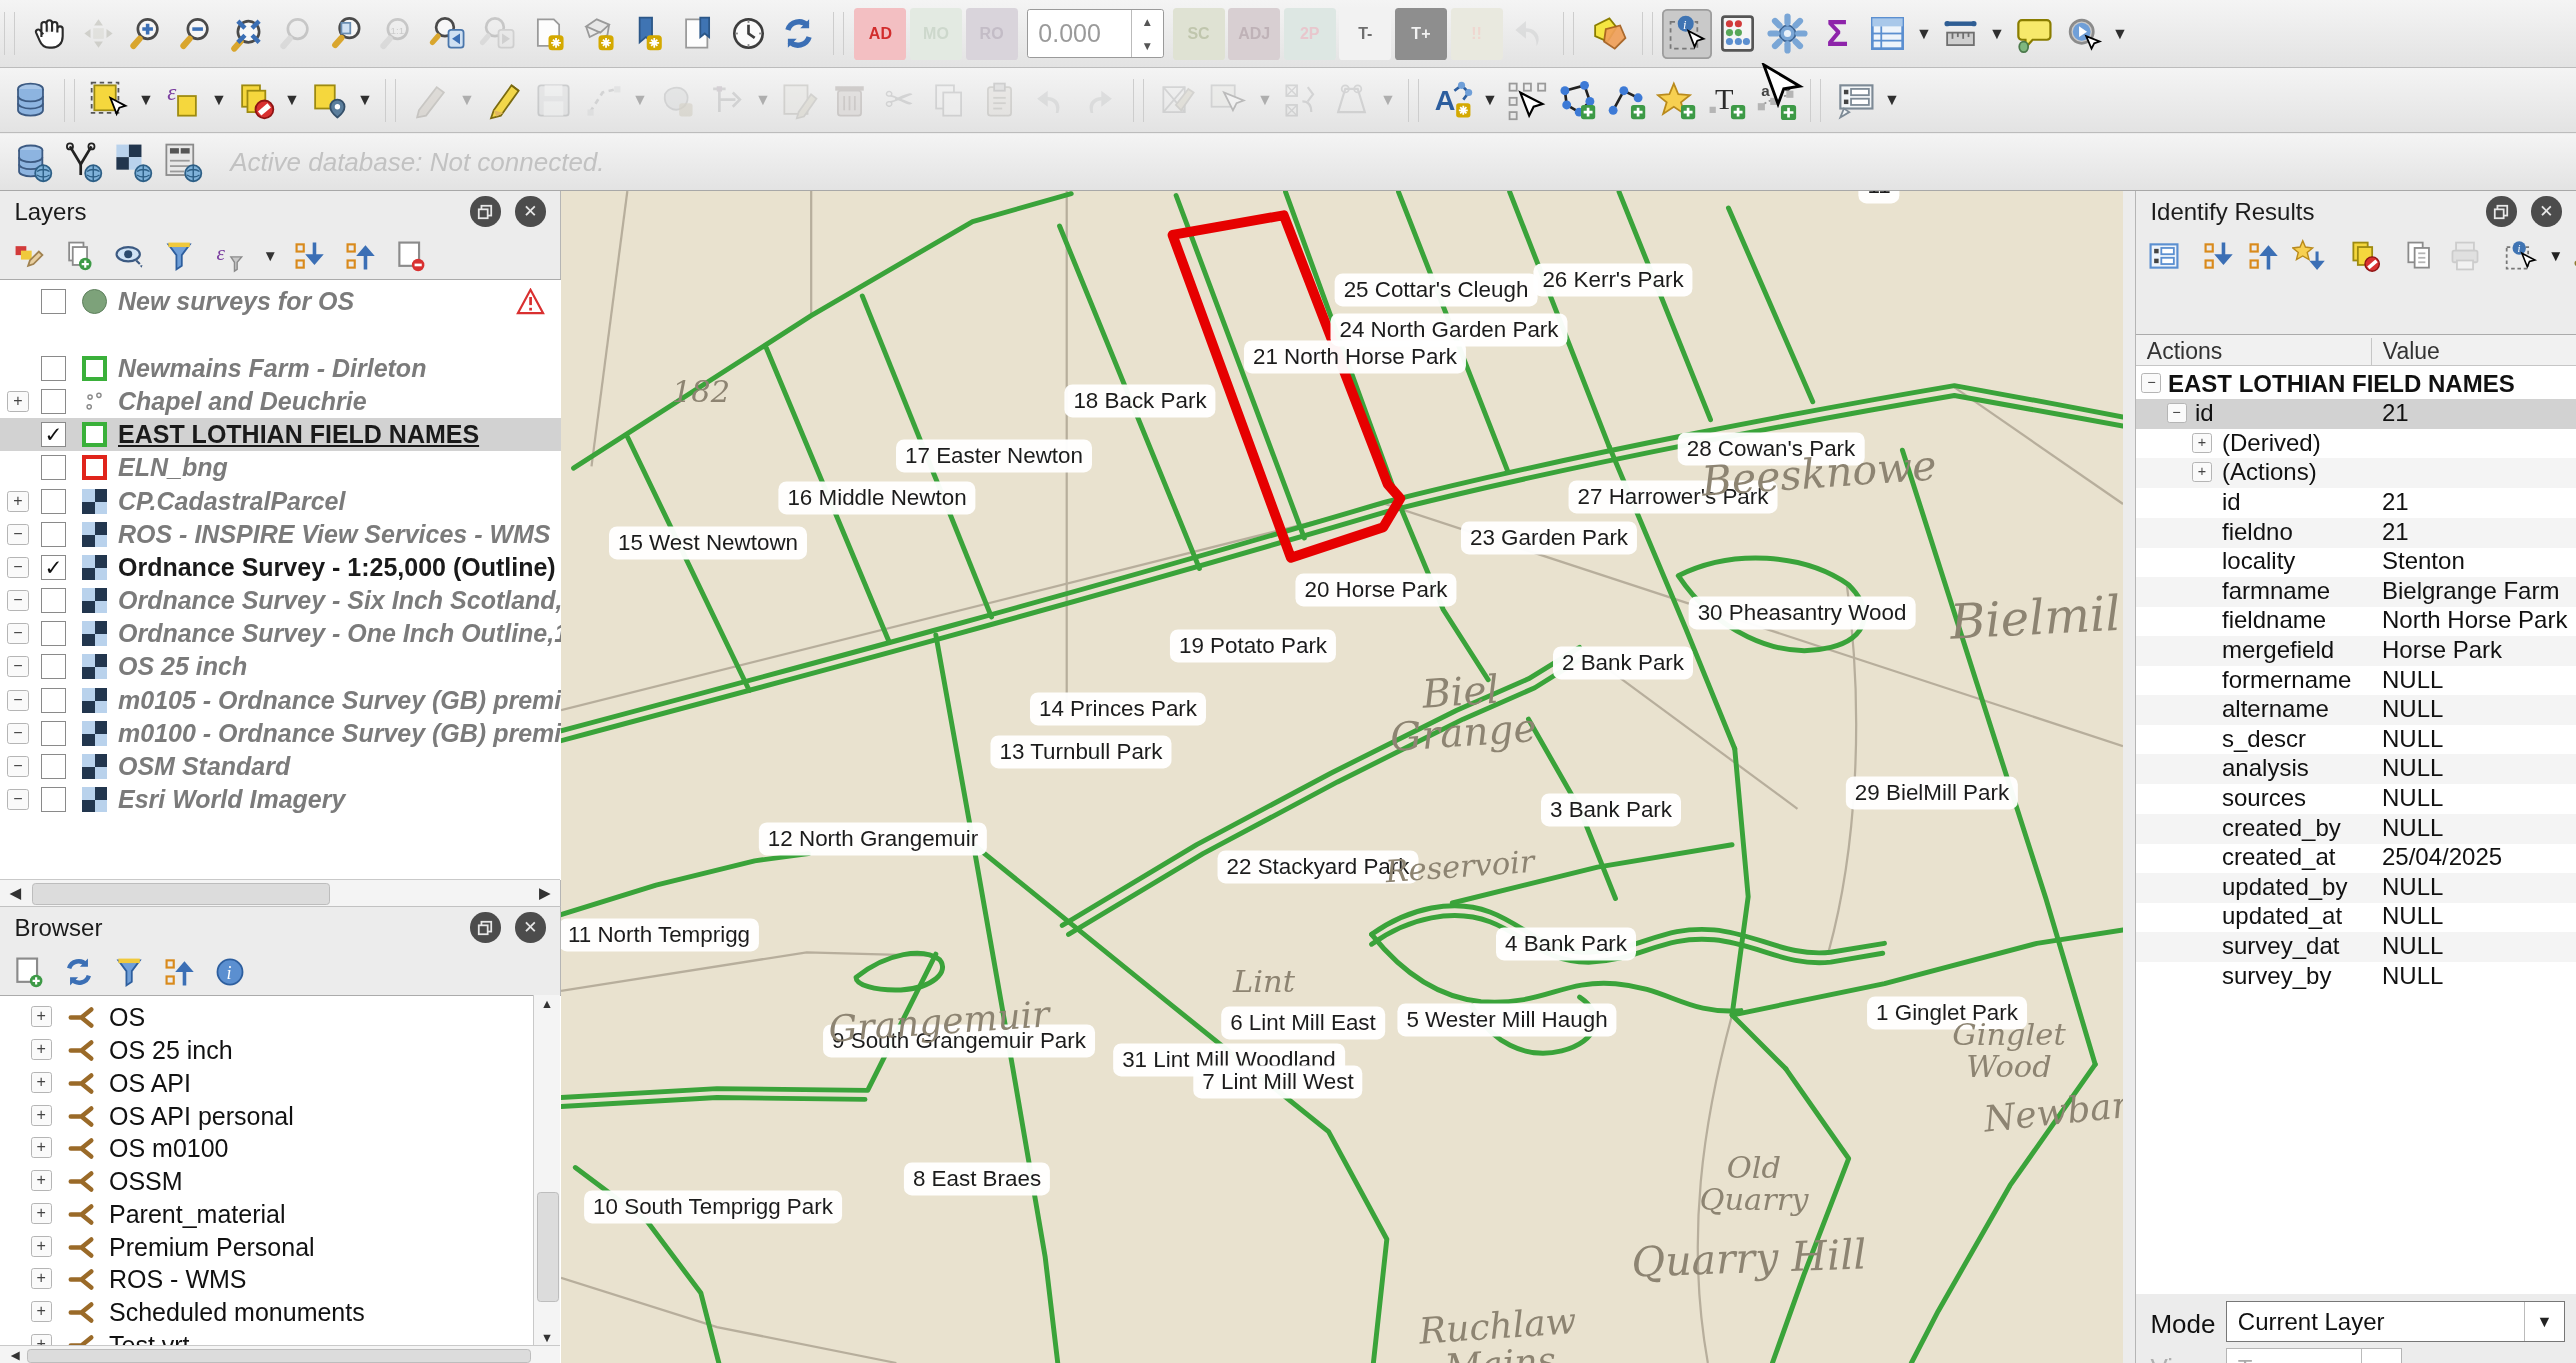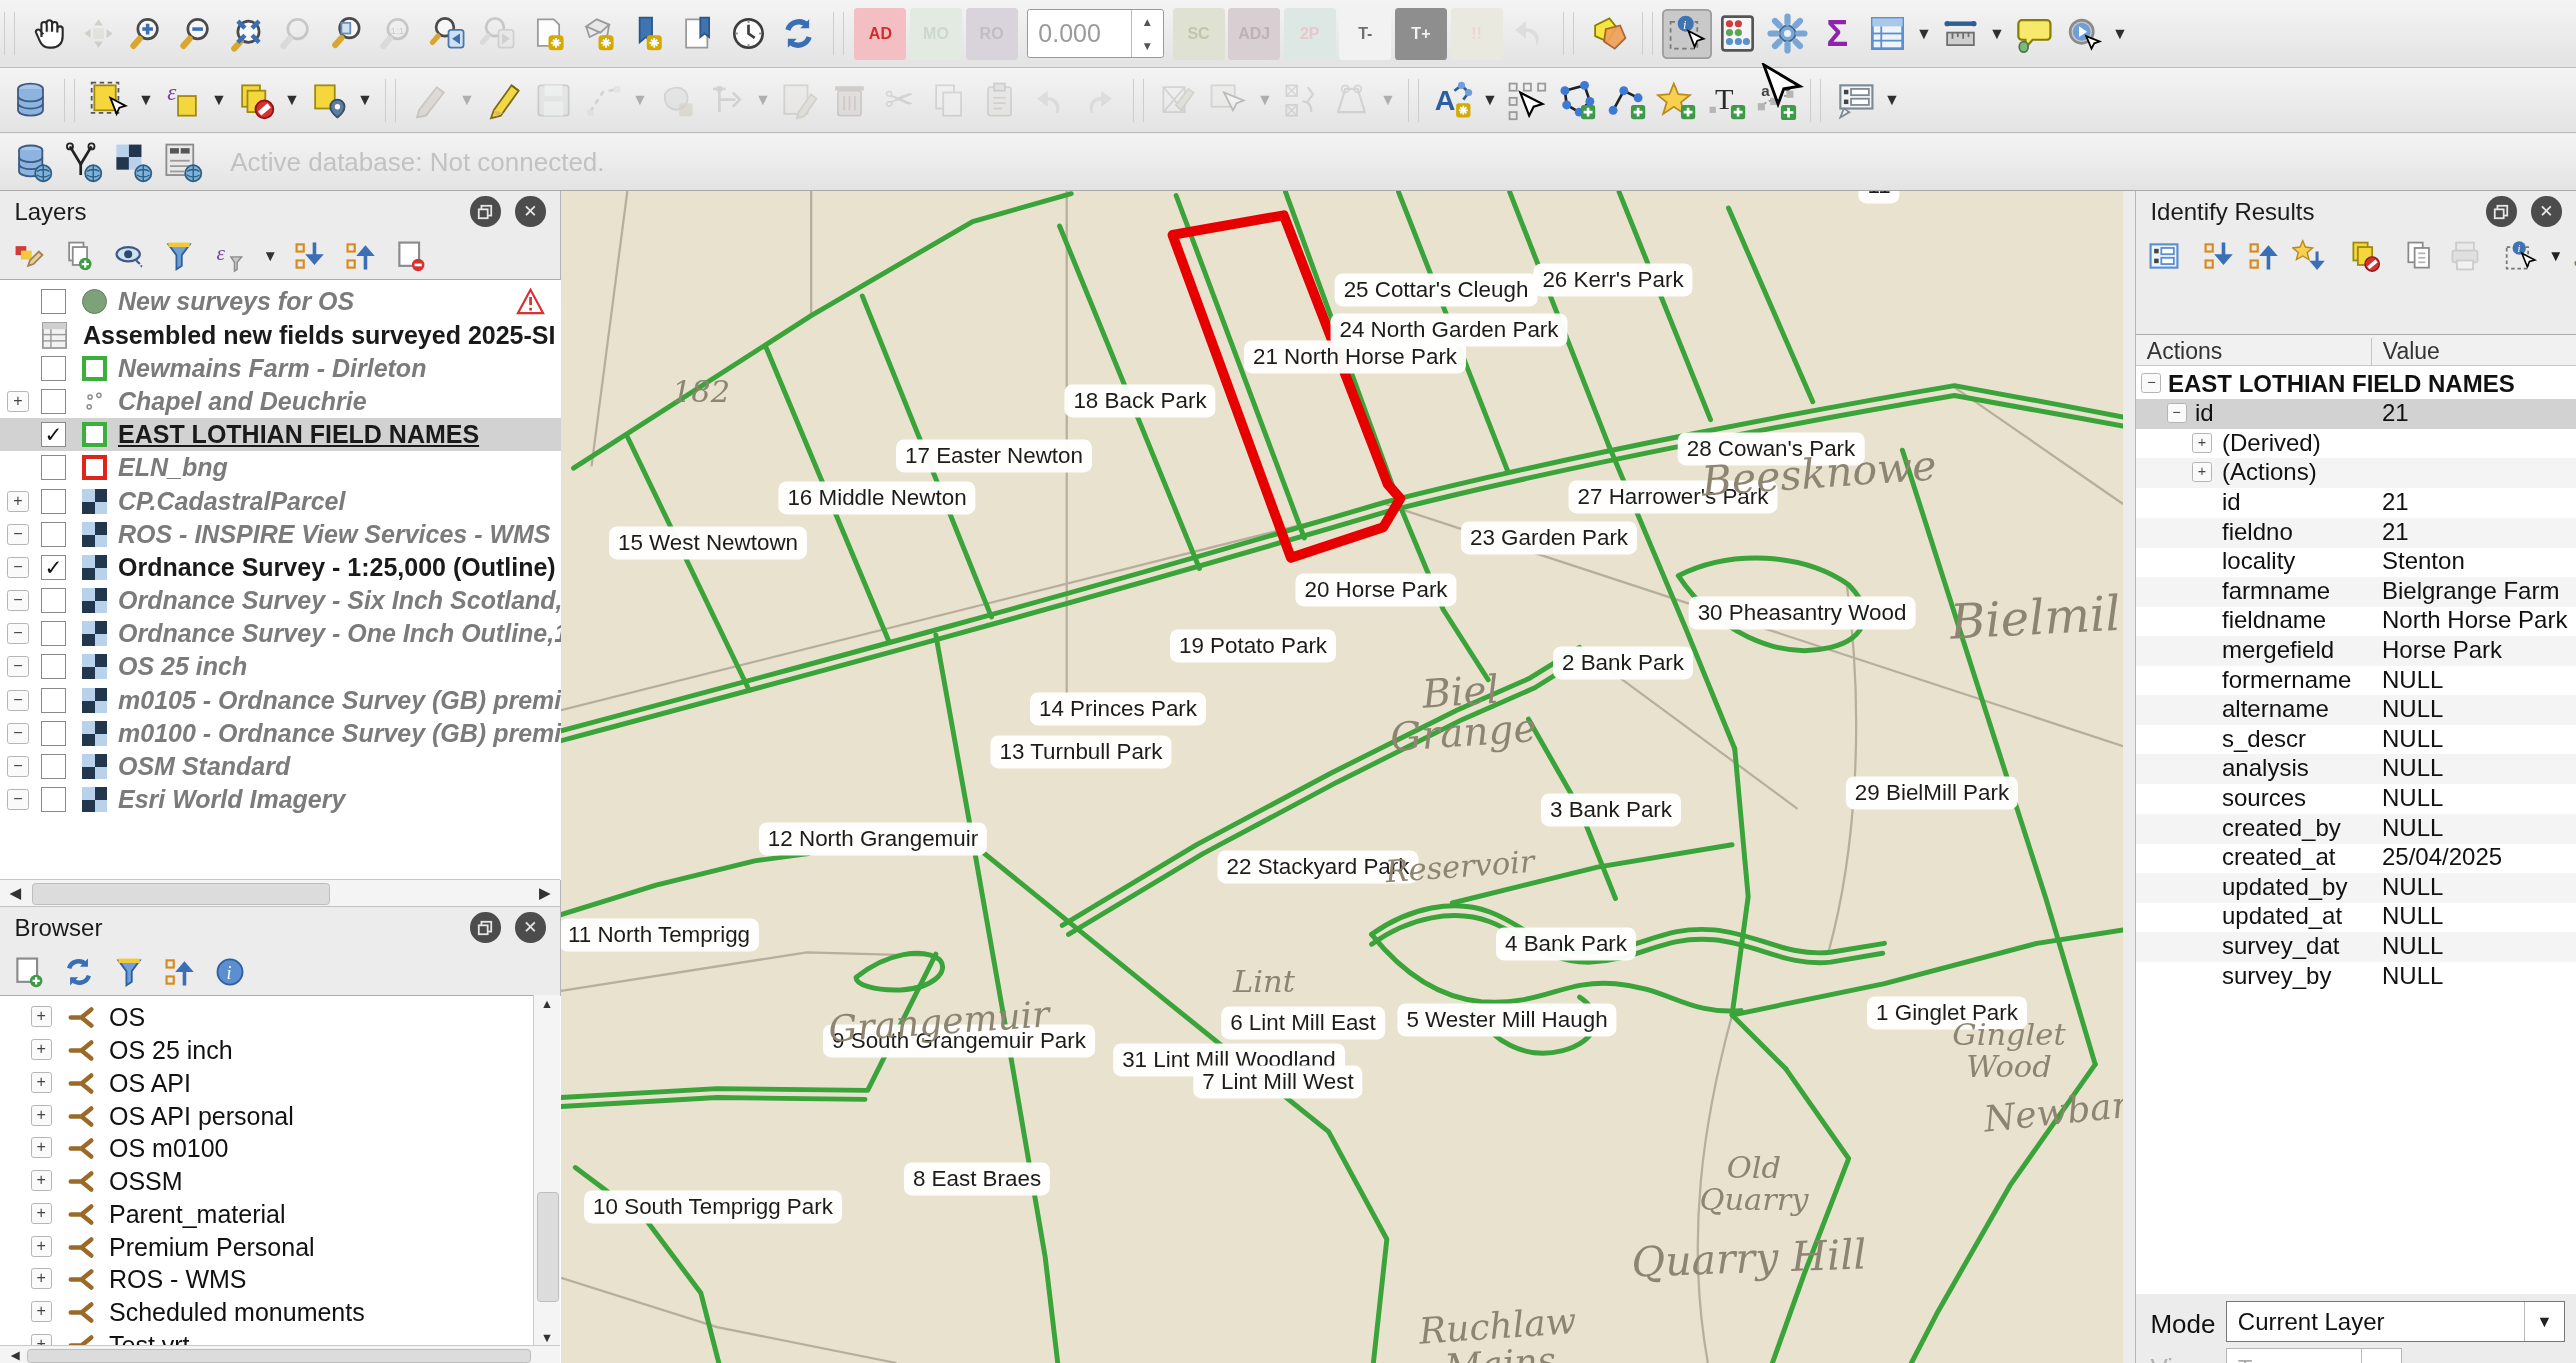"Active database: Not connected." #tb3 { font-style: none -> italic }
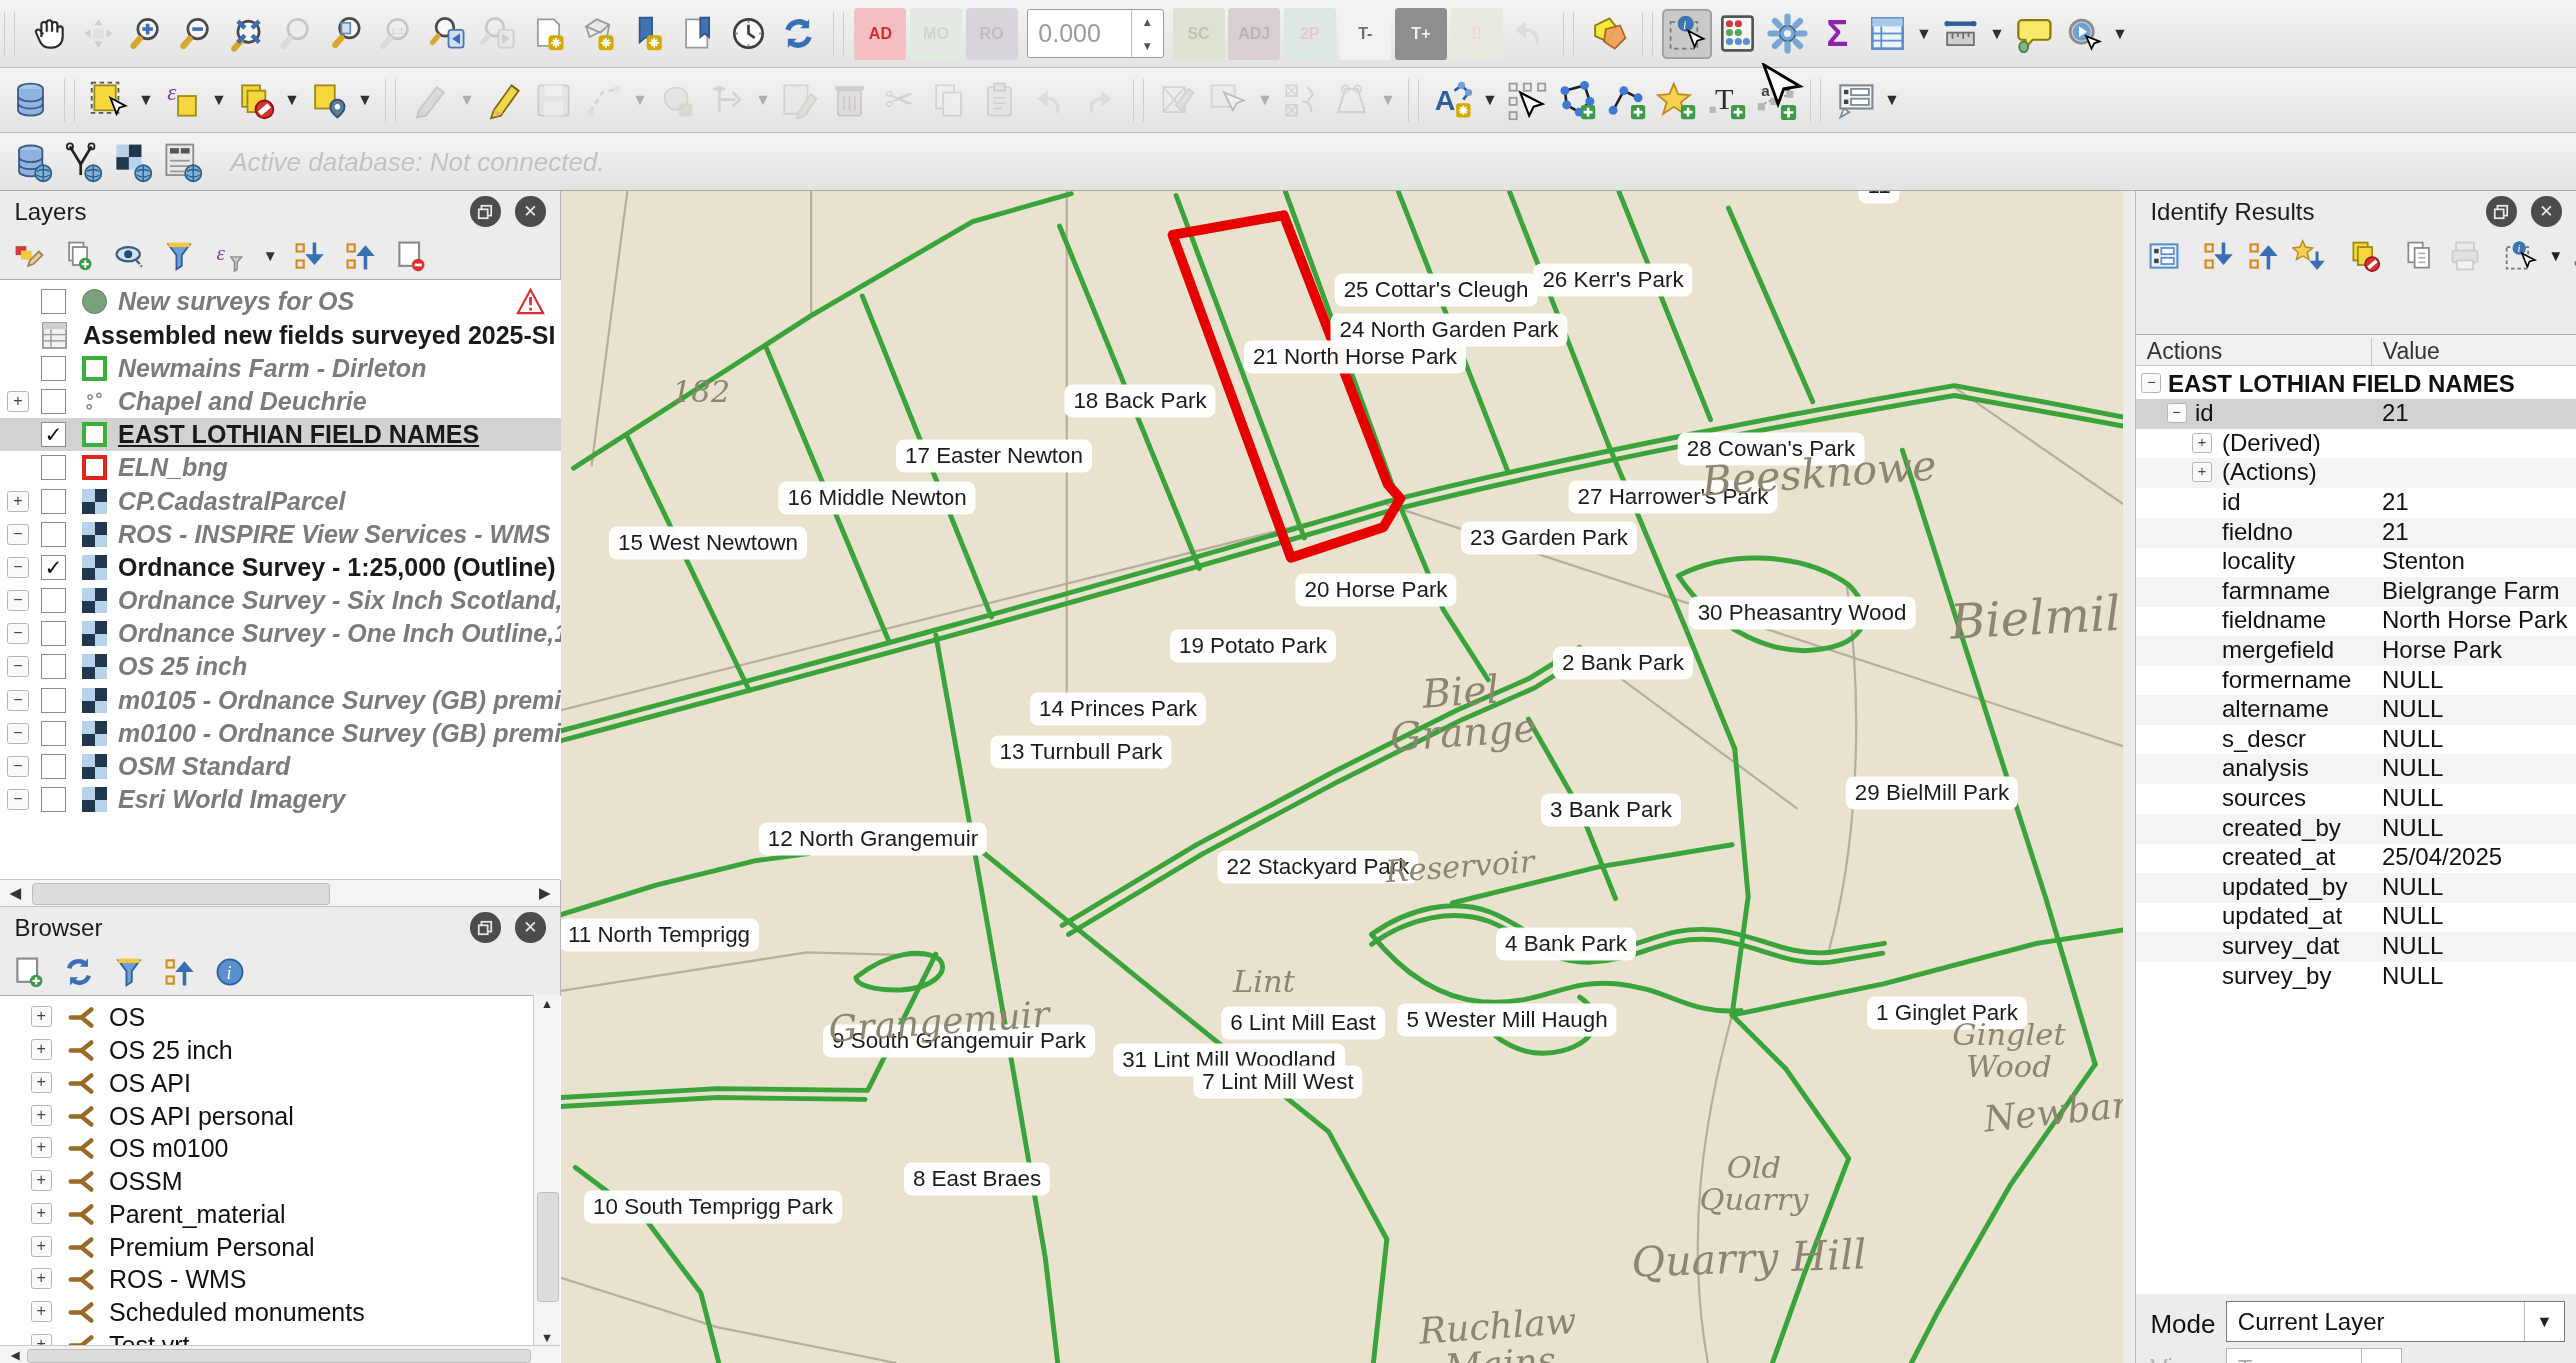"Assembled new fields surveyed 2025-SI" div.trow { html: <div> <span> <svg> <rect></rect> <rect></rect> <line></line> <line></line> <line></line> </svg> </span> <span>Assembled new fields surveyed 2025-SI</span> </div> -> none }
